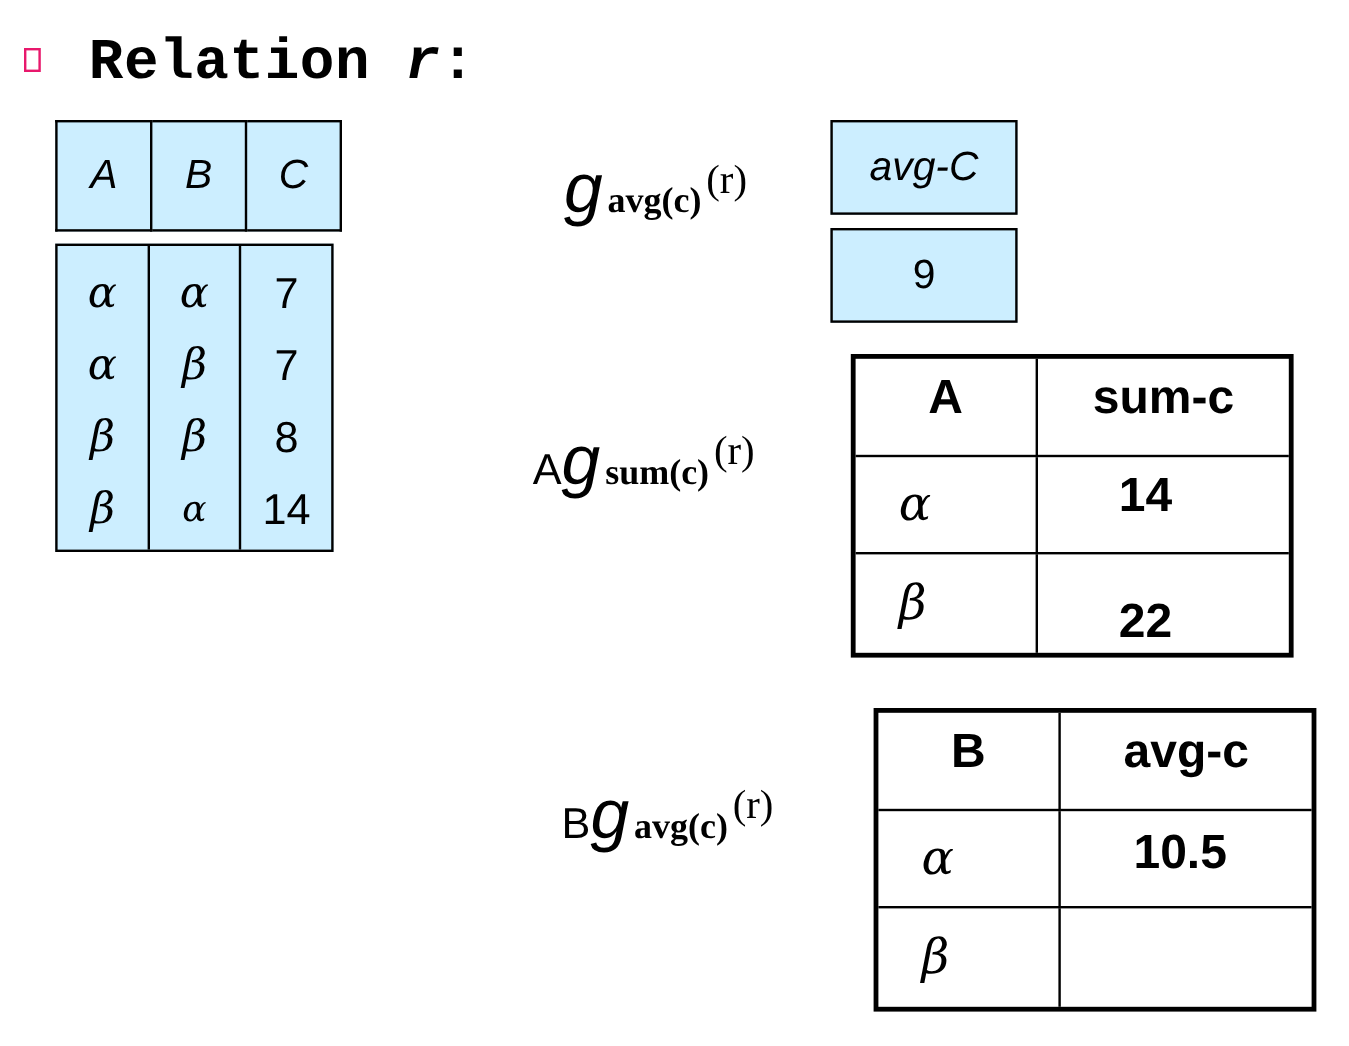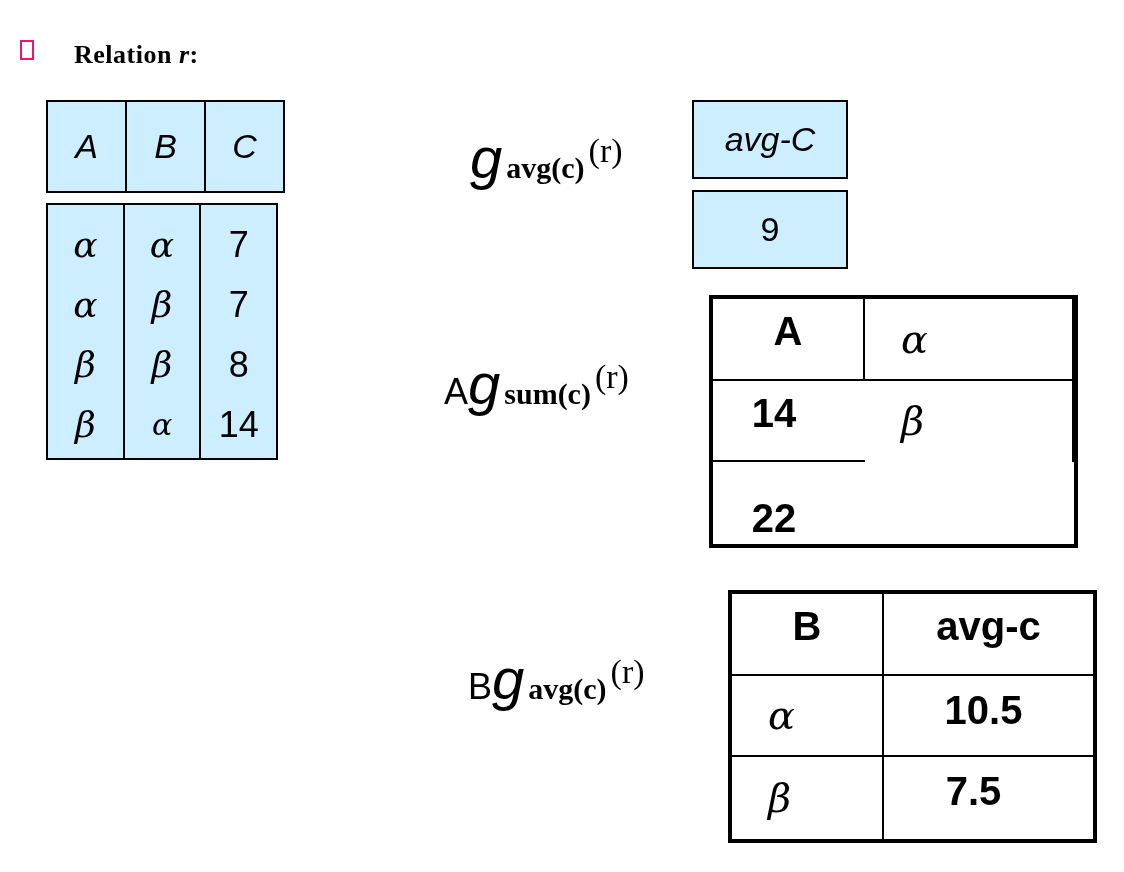"Relation r:" .title { font-family: Liberation Serif, serif -> Liberation Mono, monospace; font-size: 26px -> 48px; top: 40px -> 26px }
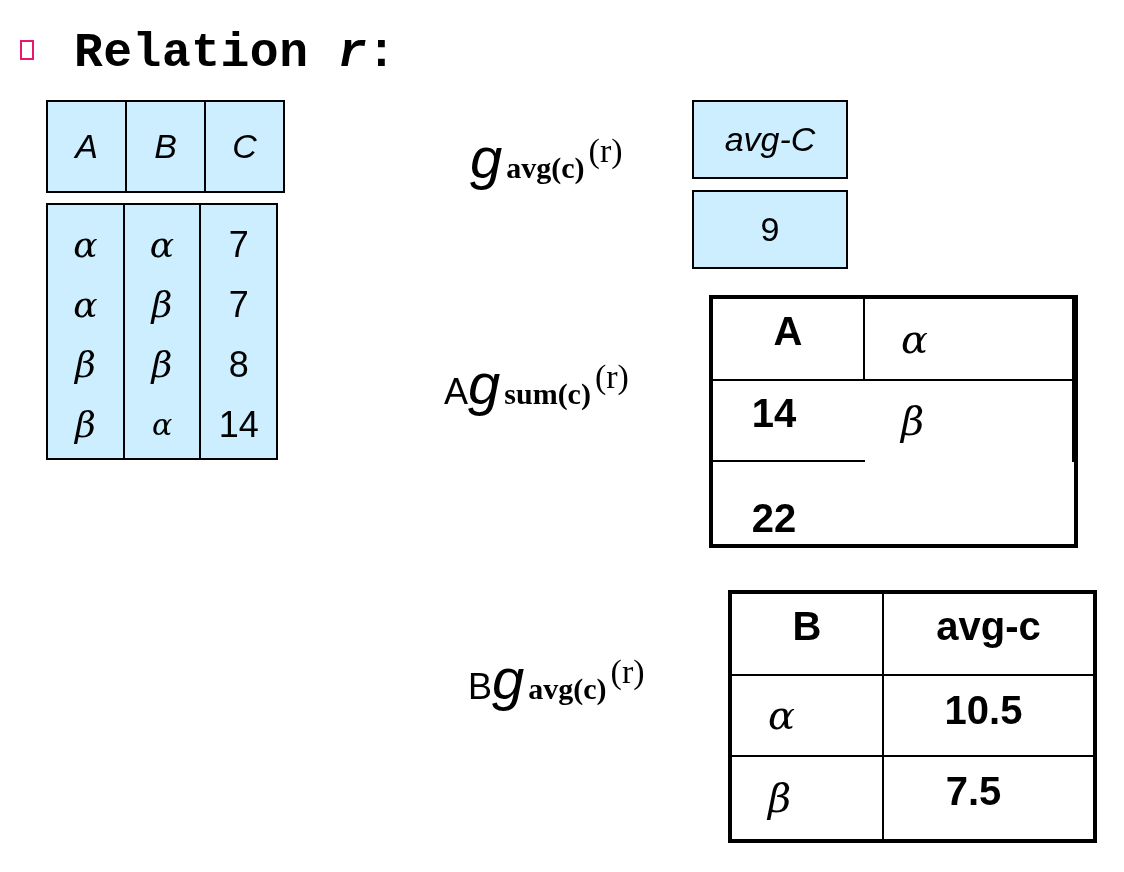"sum-c" div.c { html: none -> <div>sum-c</div> }
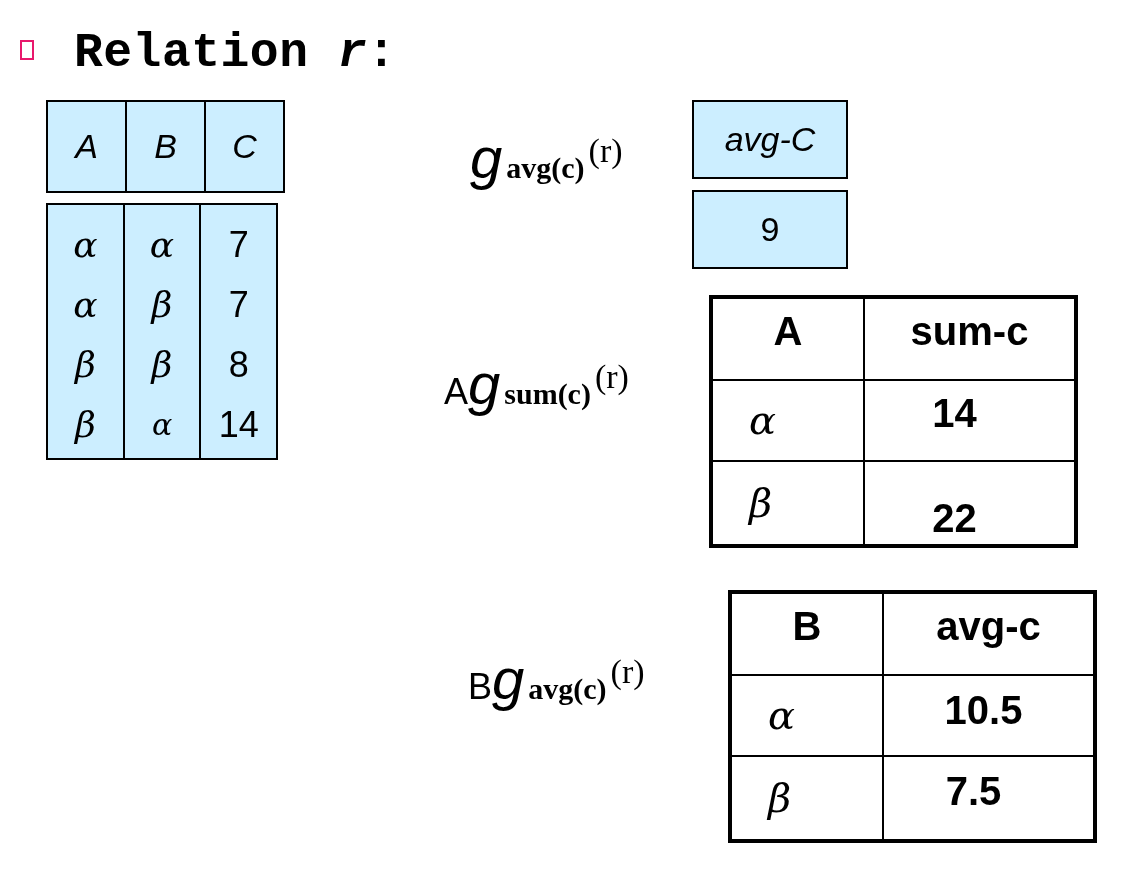"7.5" div.c { html: <div>7.5</div> -> none }
